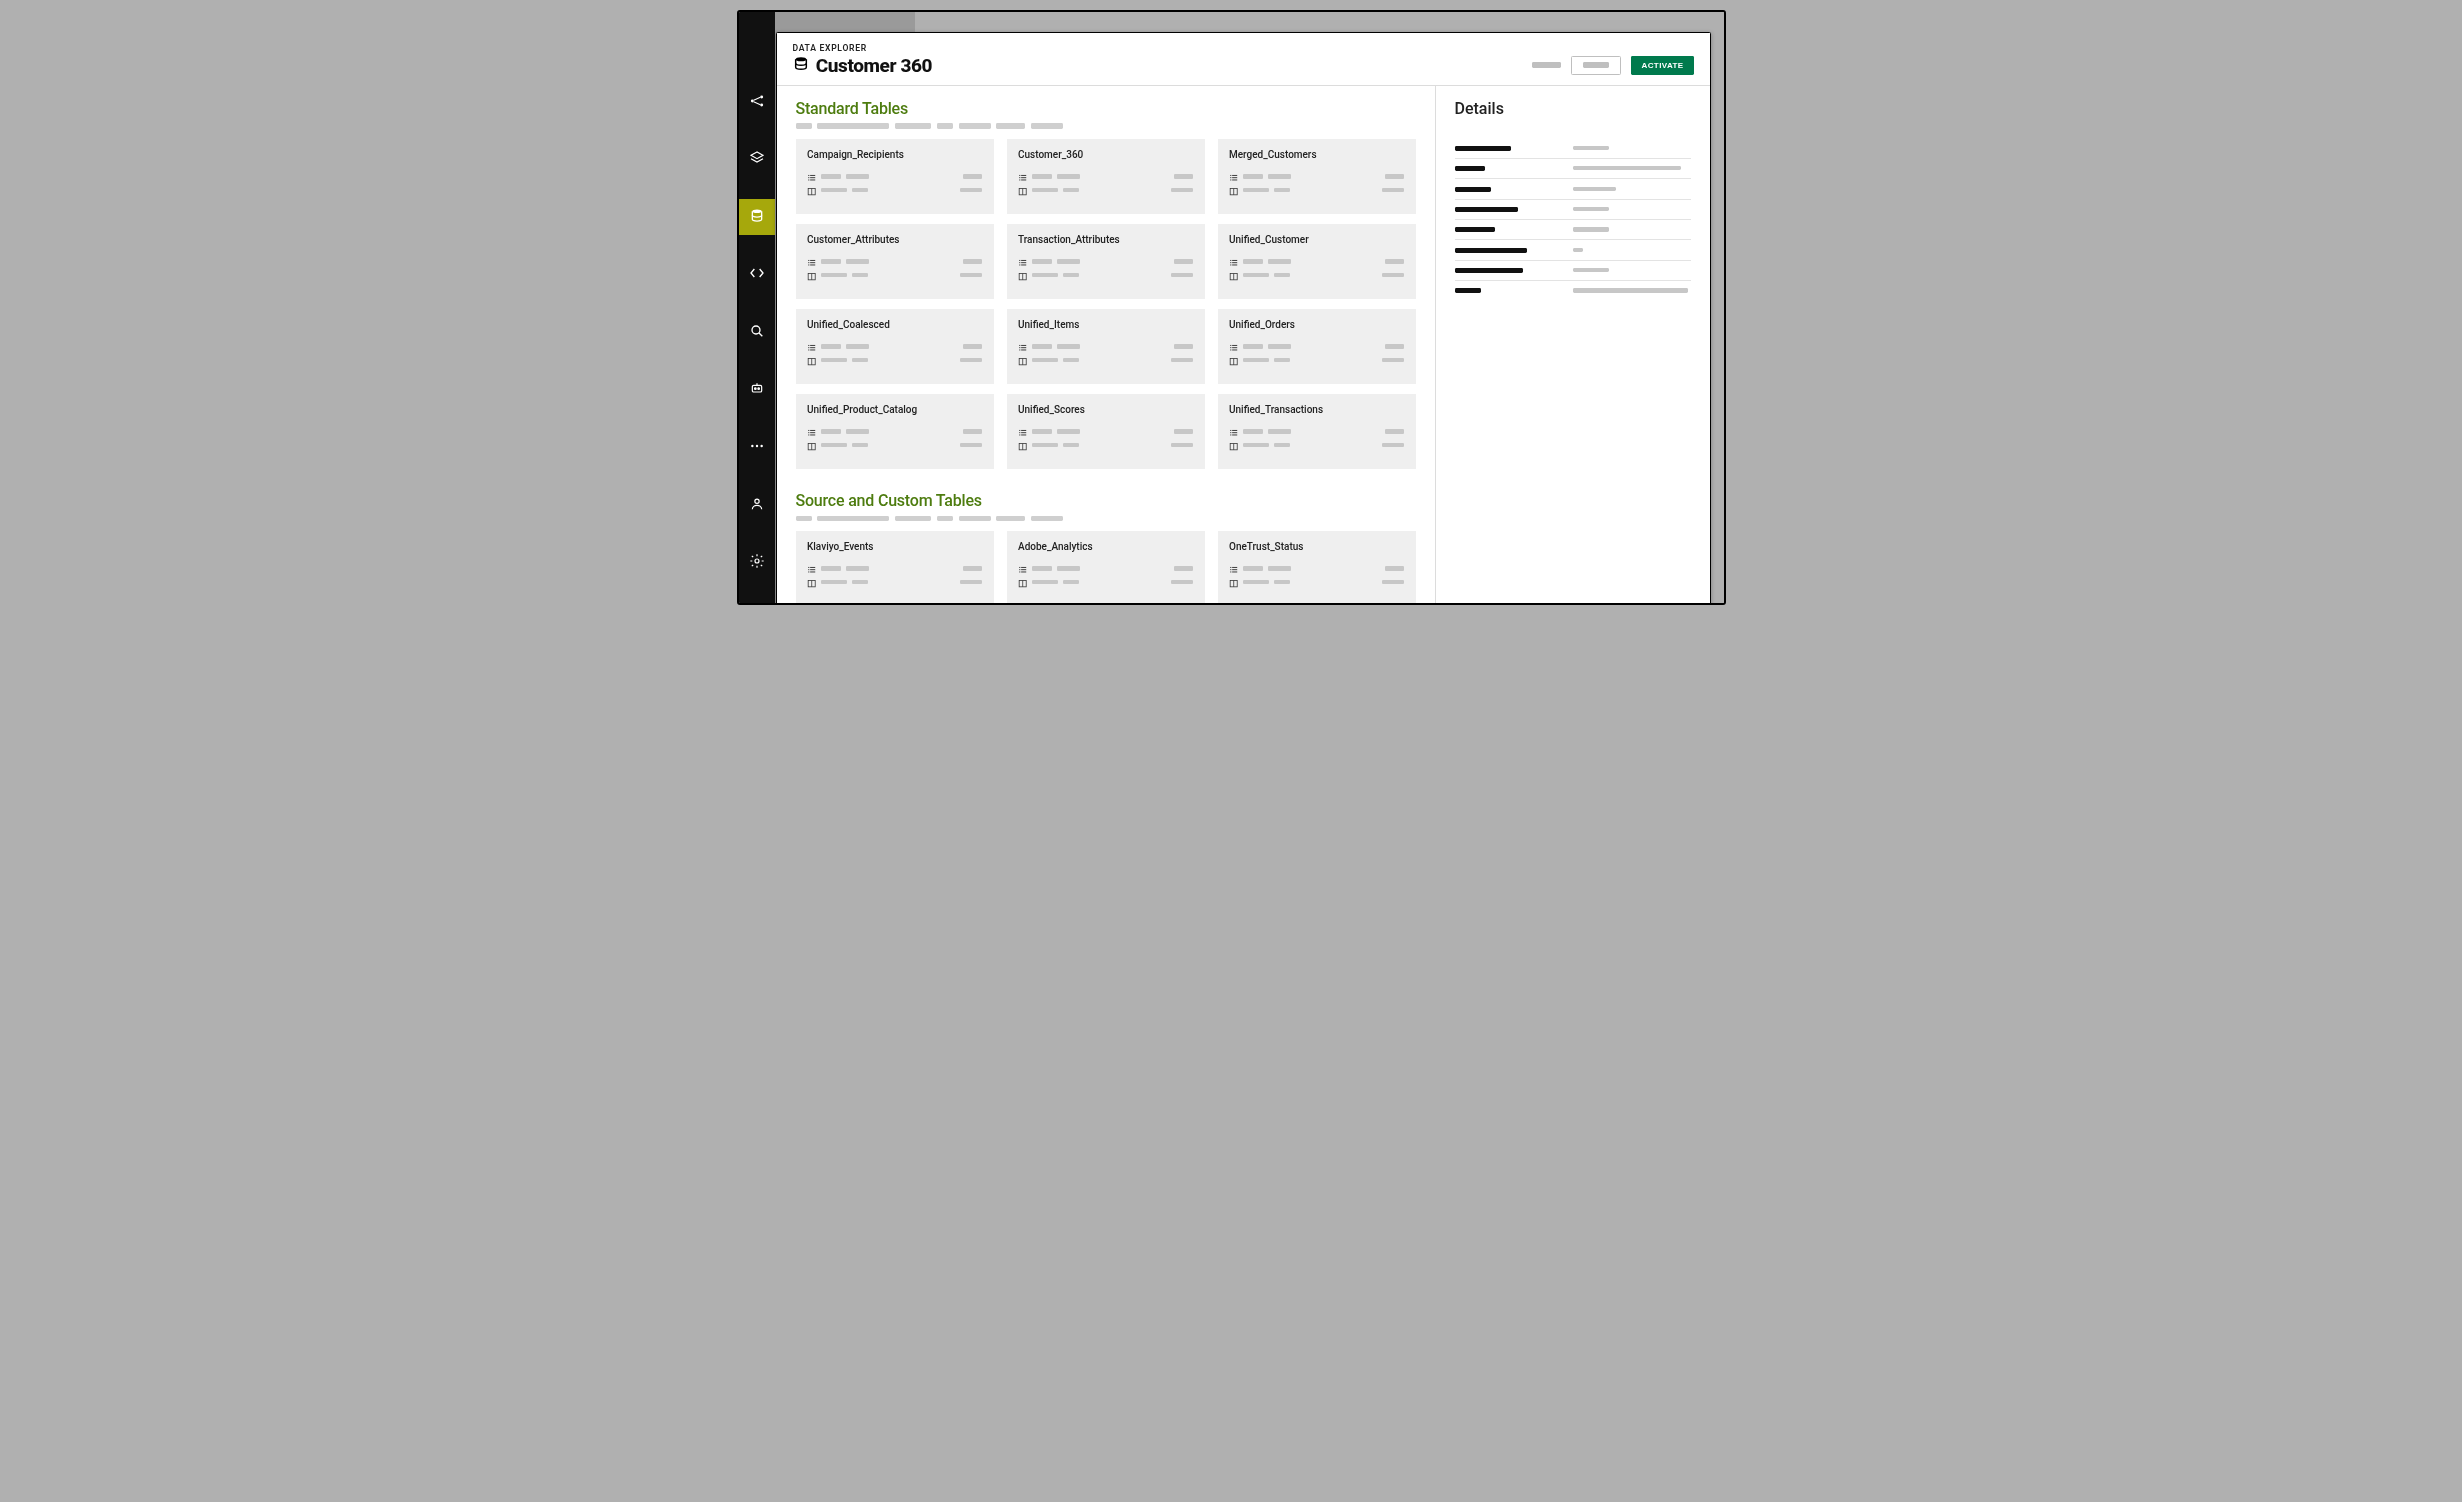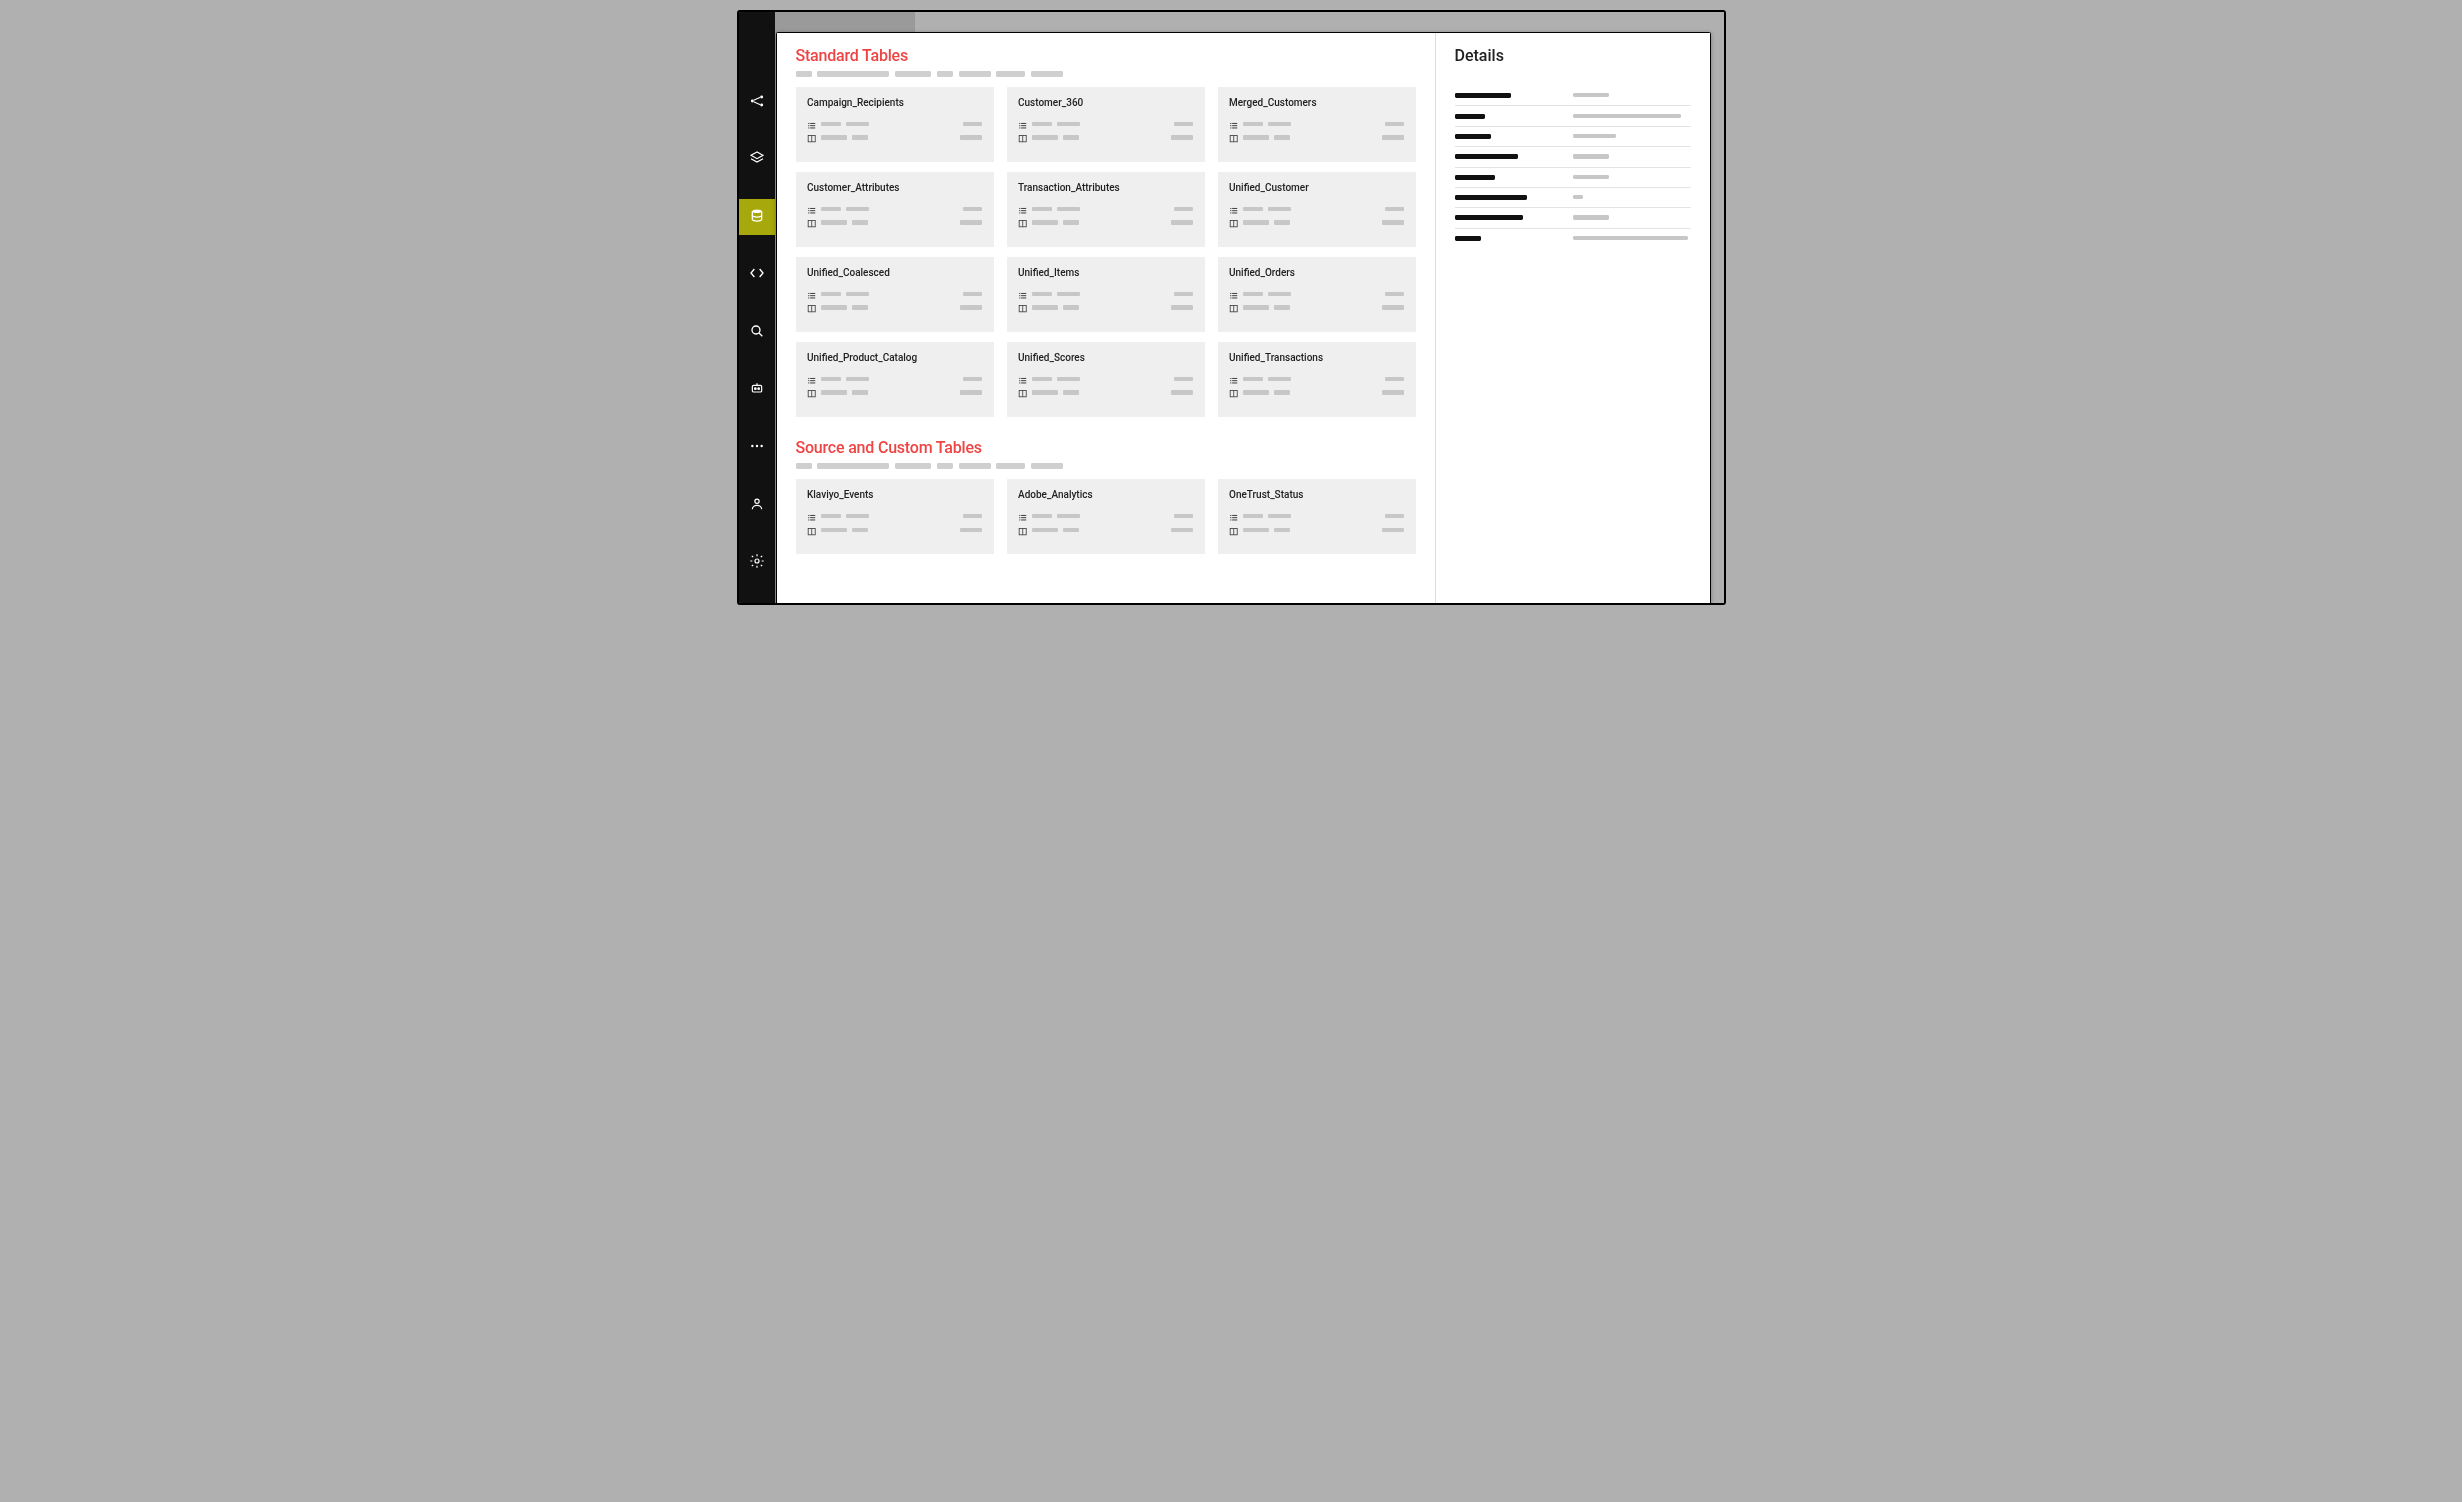"DATA EXPLORER" div.modal-header { html: none -> <div> <div> <div>DATA EXPLORER</div> <div> <span> <svg> <ellipse></ellipse> <path></path> <path></path> </svg> </span> <div>Customer 360</div> </div> </div> <div> <div></div> <div> <div></div> </div> <button>ACTIVATE</button> </div> </div> }
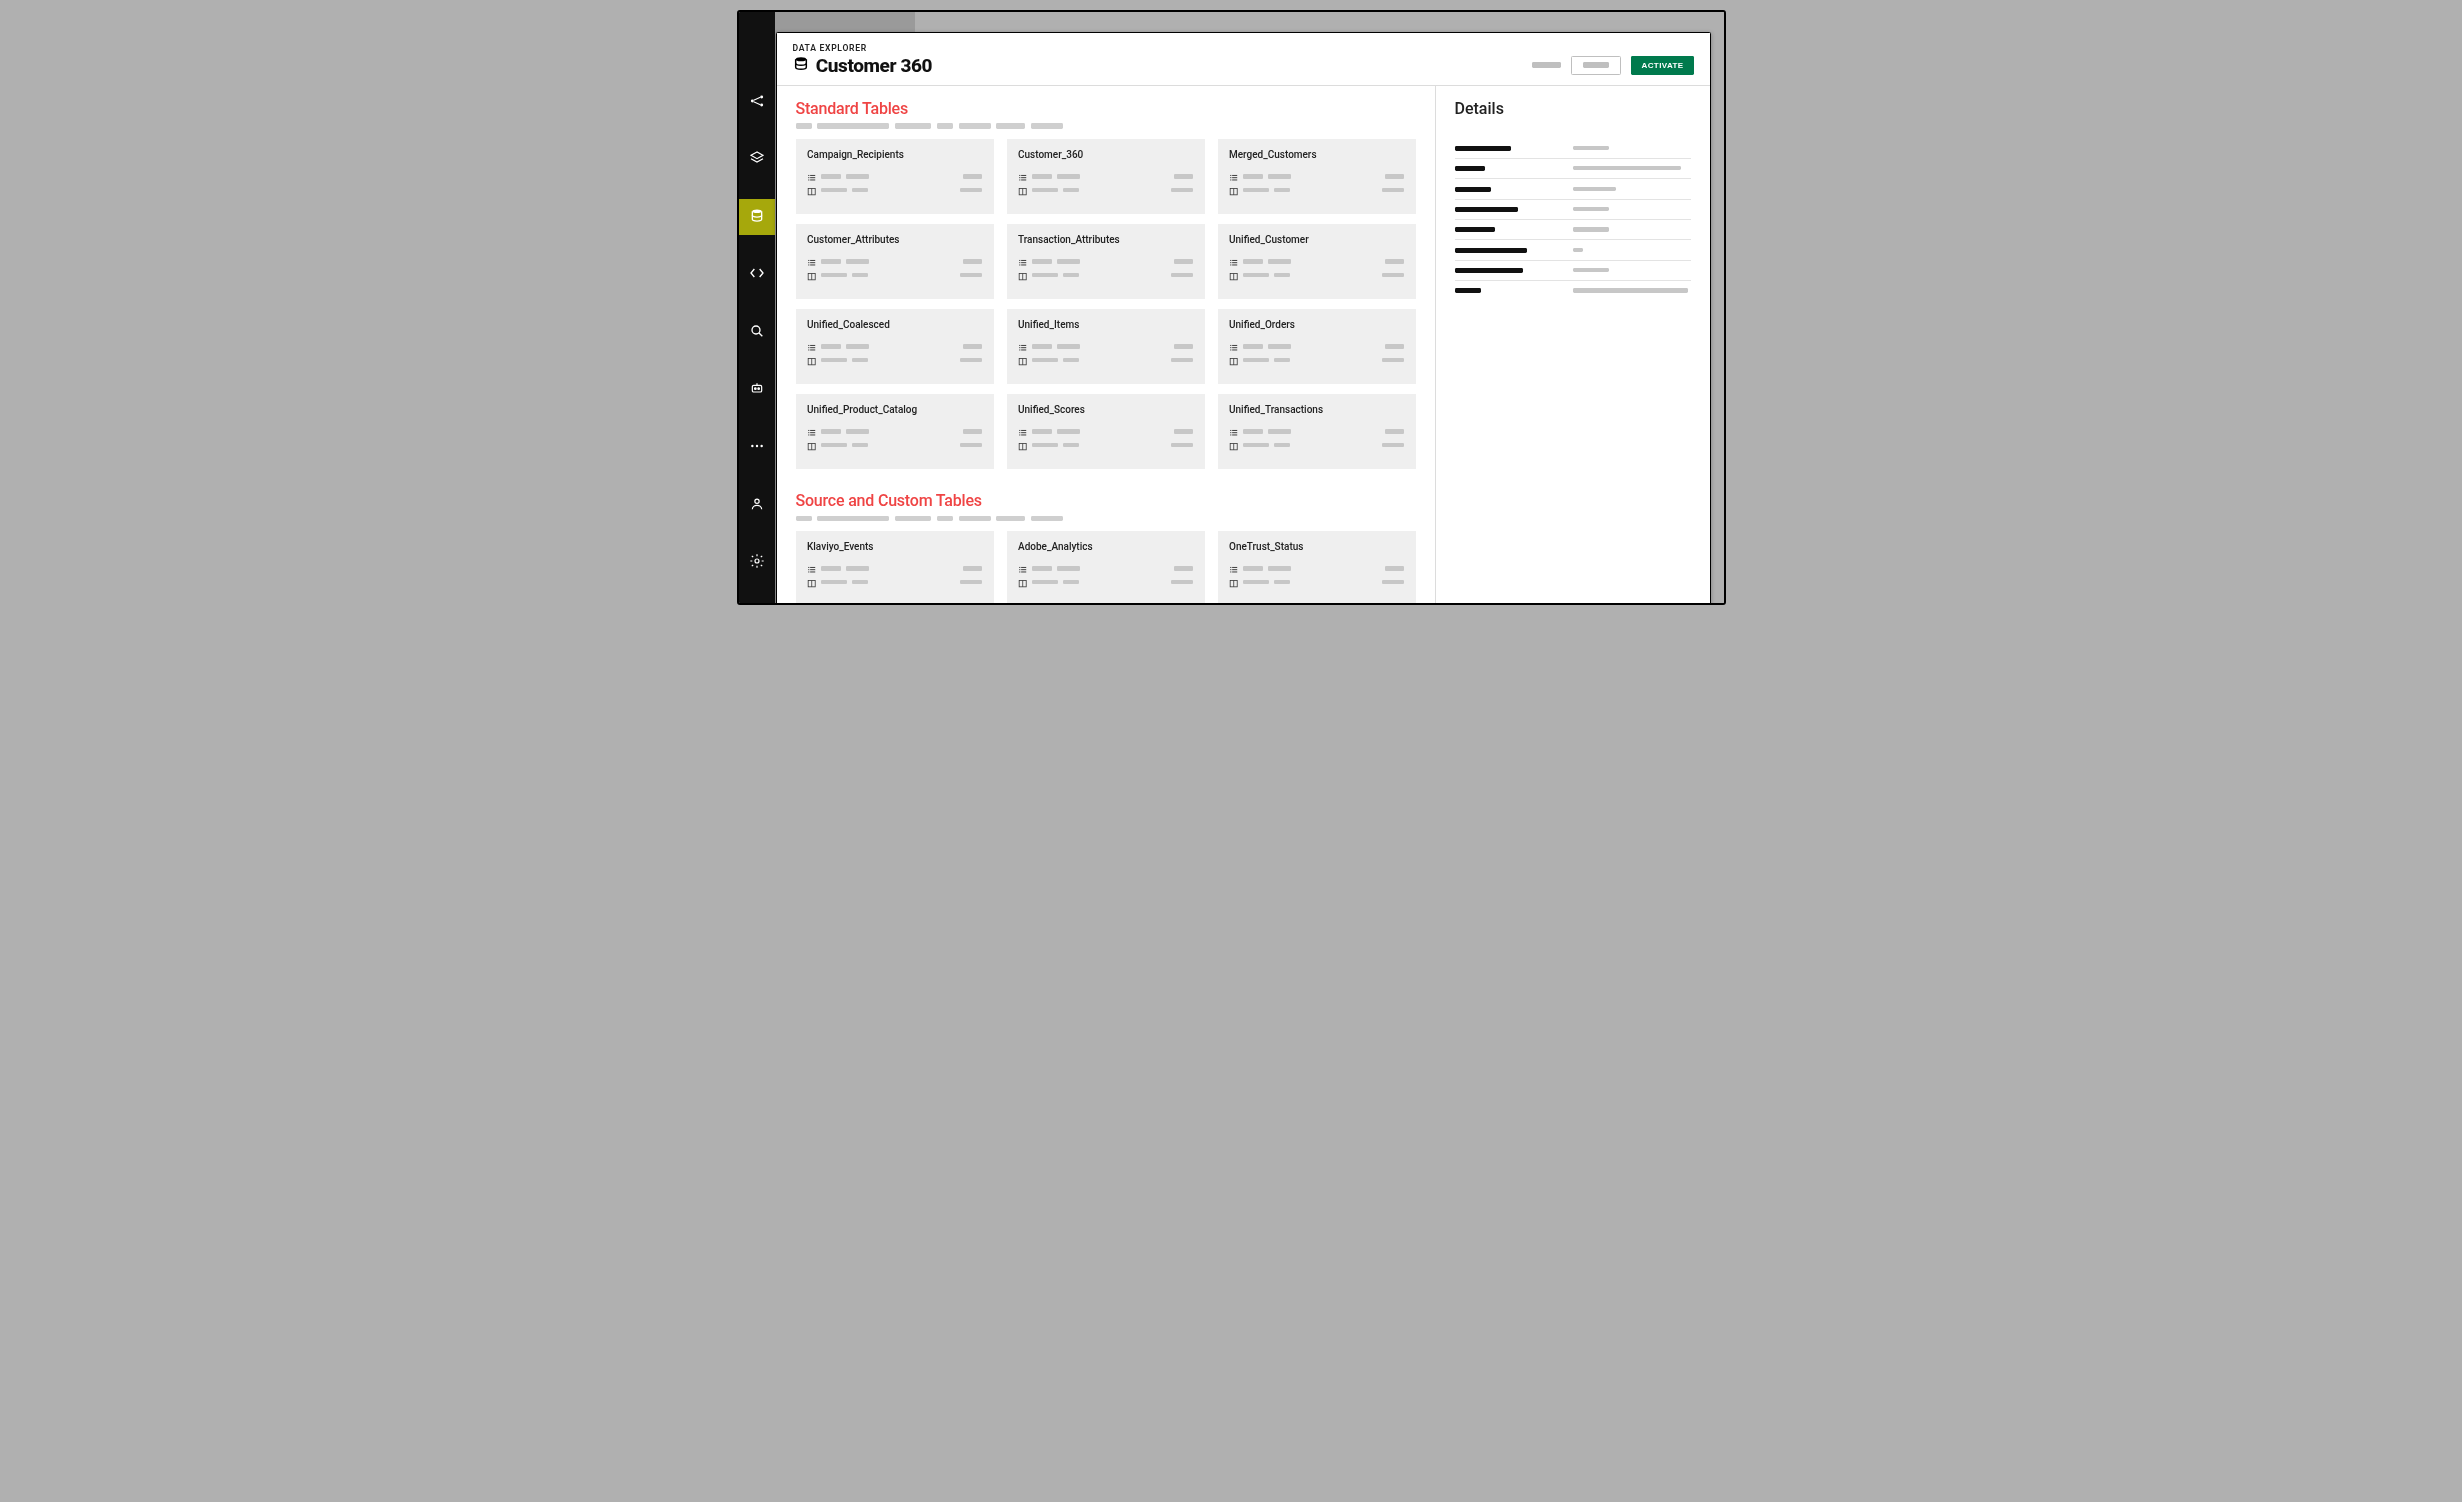"Standard Tables" .section-title { color: #ef4444 -> #4d7c0f }
